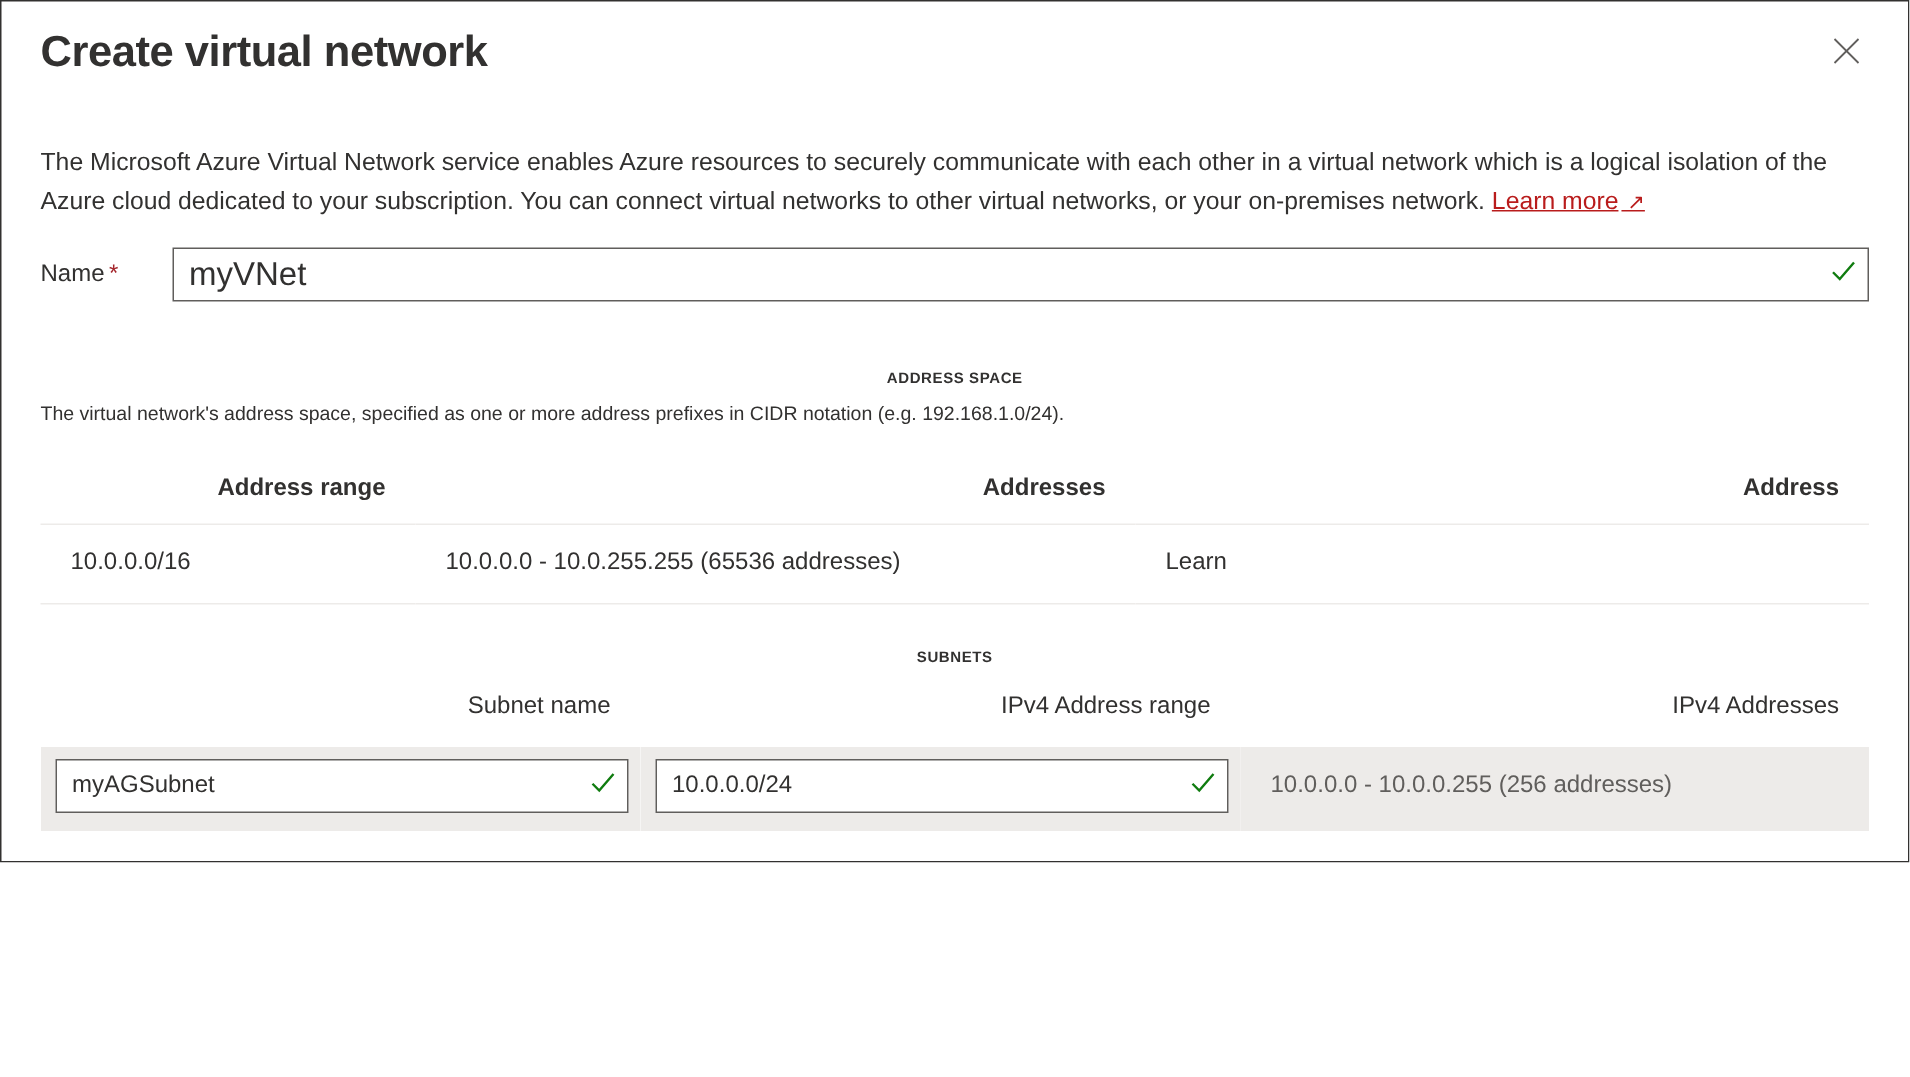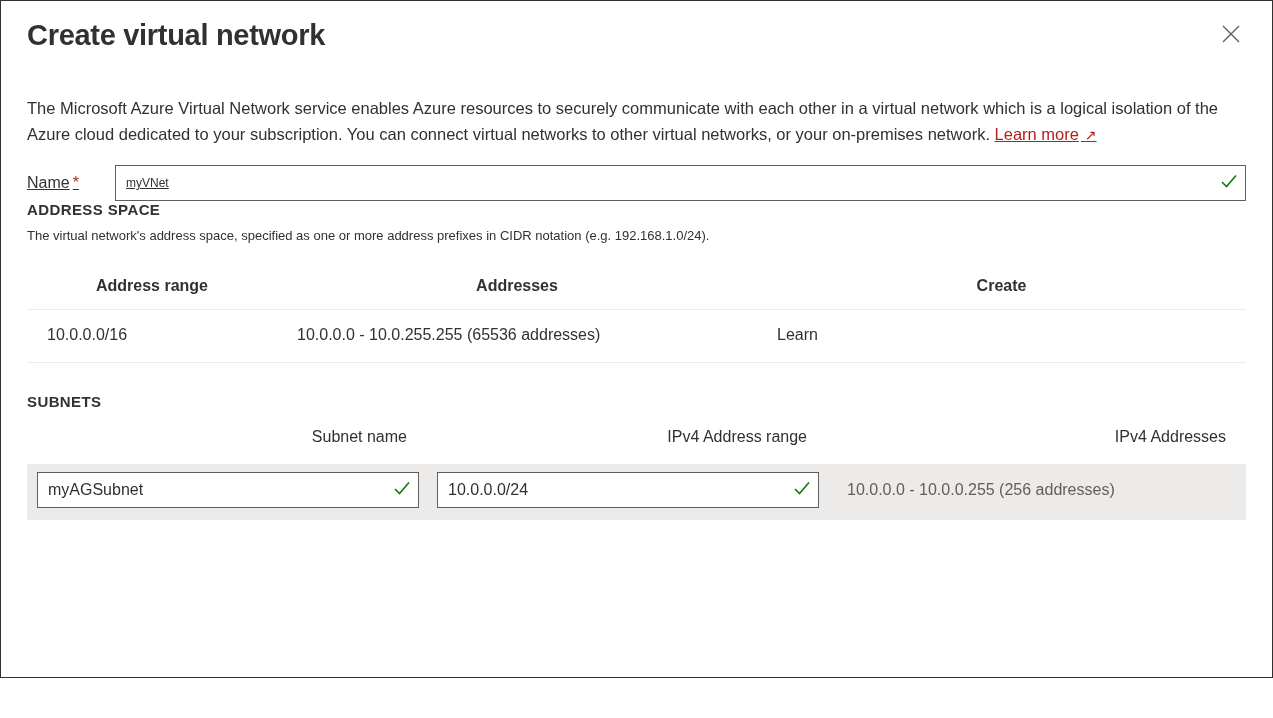"Create virtual network" .panel { height: 678px -> 575px }
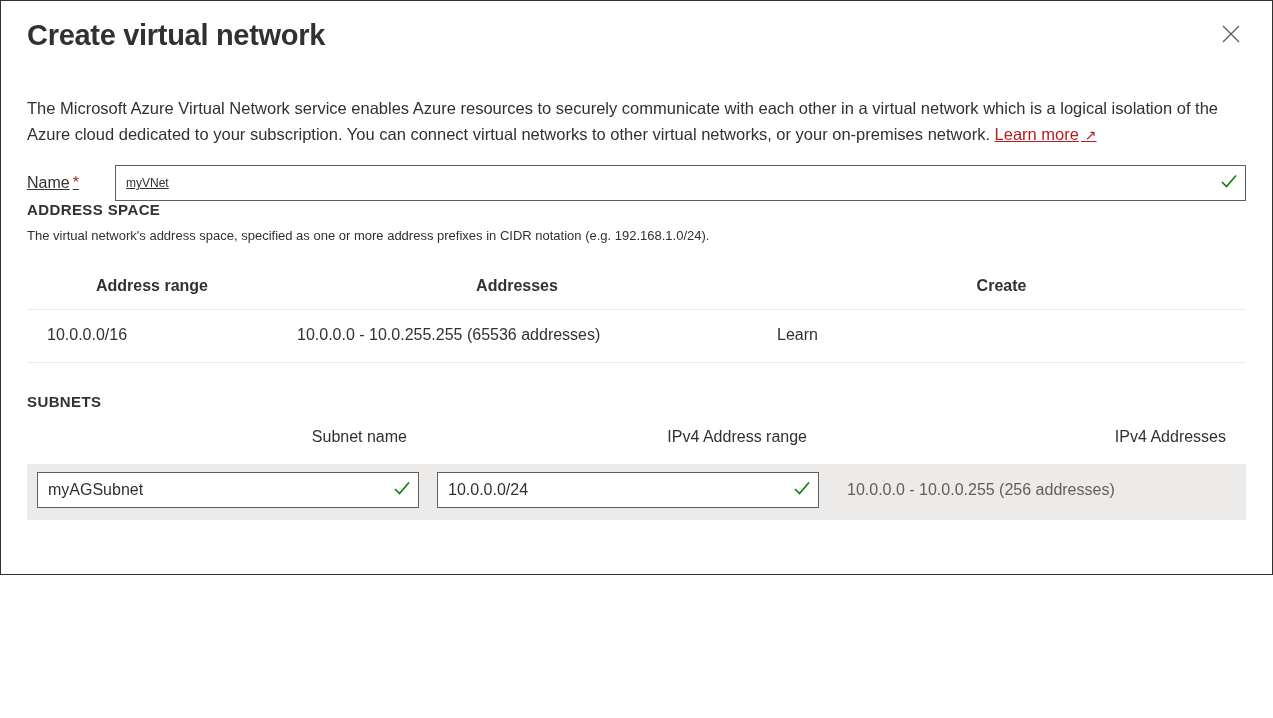"Name *" .field-row { margin-bottom: none -> 46px; text-decoration: underline -> none }
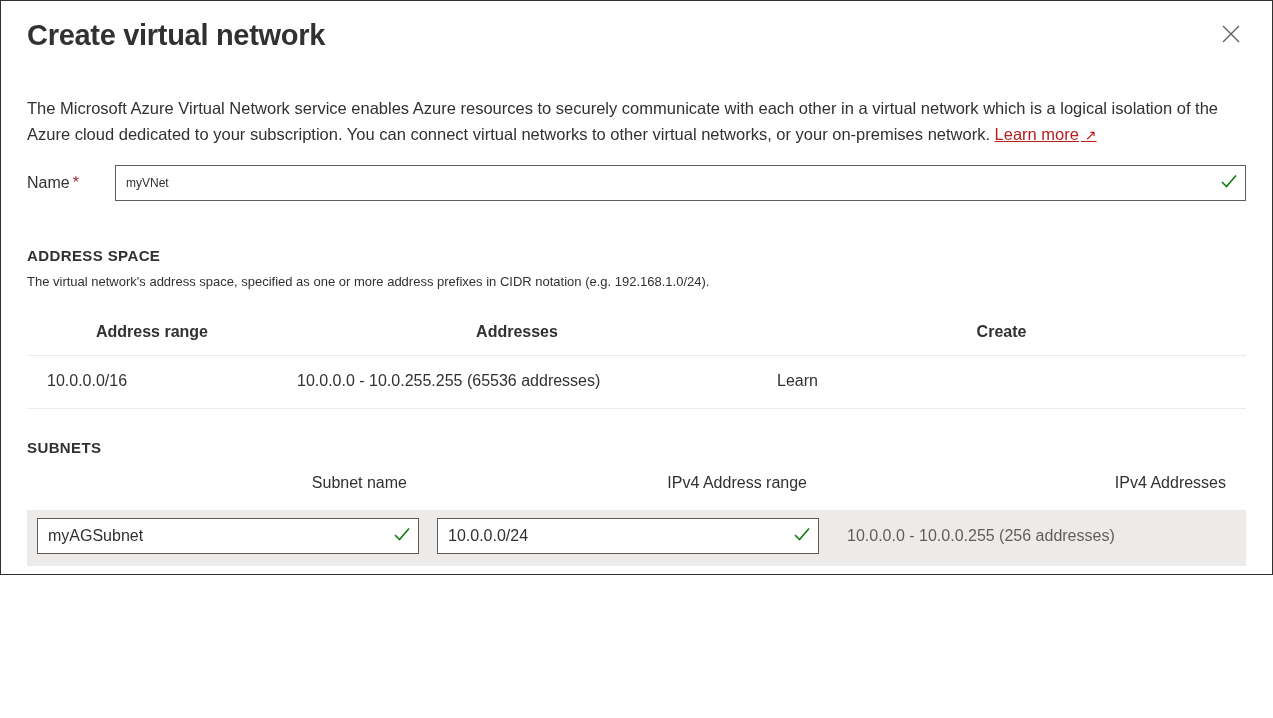"myVNet" .text-input { font-size: 12px -> 22px }
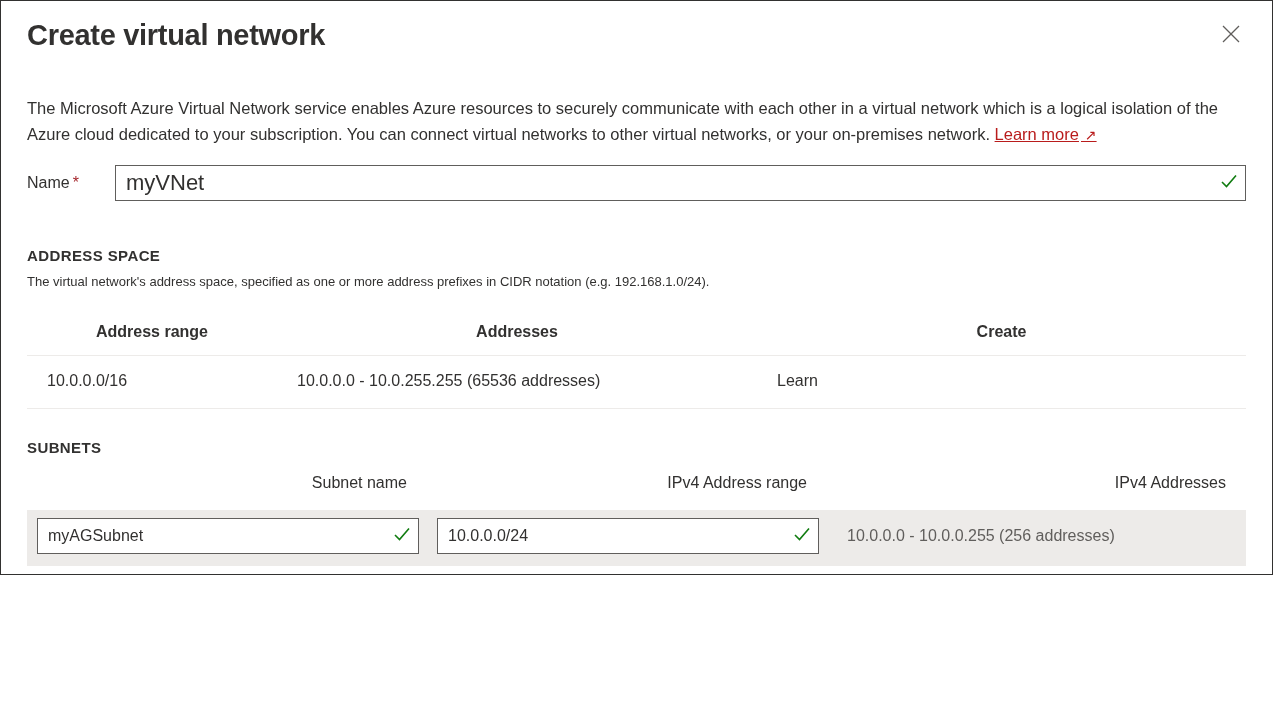"ADDRESS SPACE" .section-heading { font-size: 15px -> 10px; text-align: none -> center }
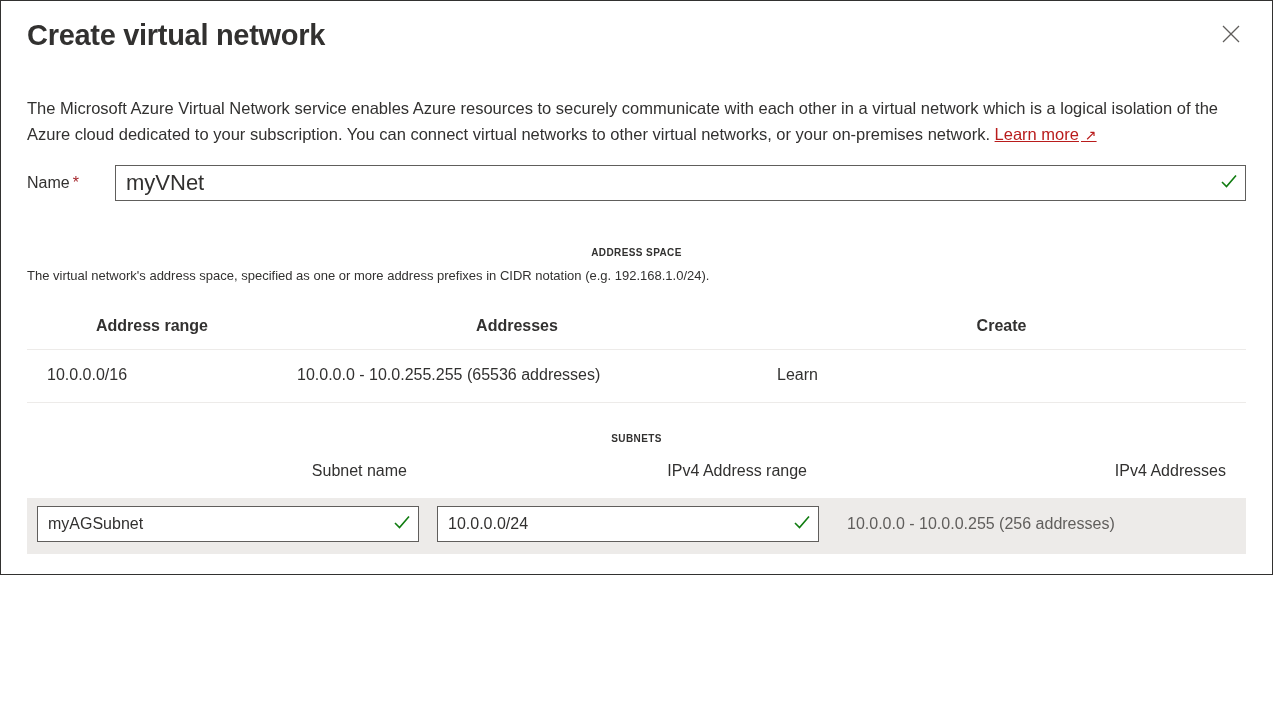"Address range" table.data th { text-align: center -> right }
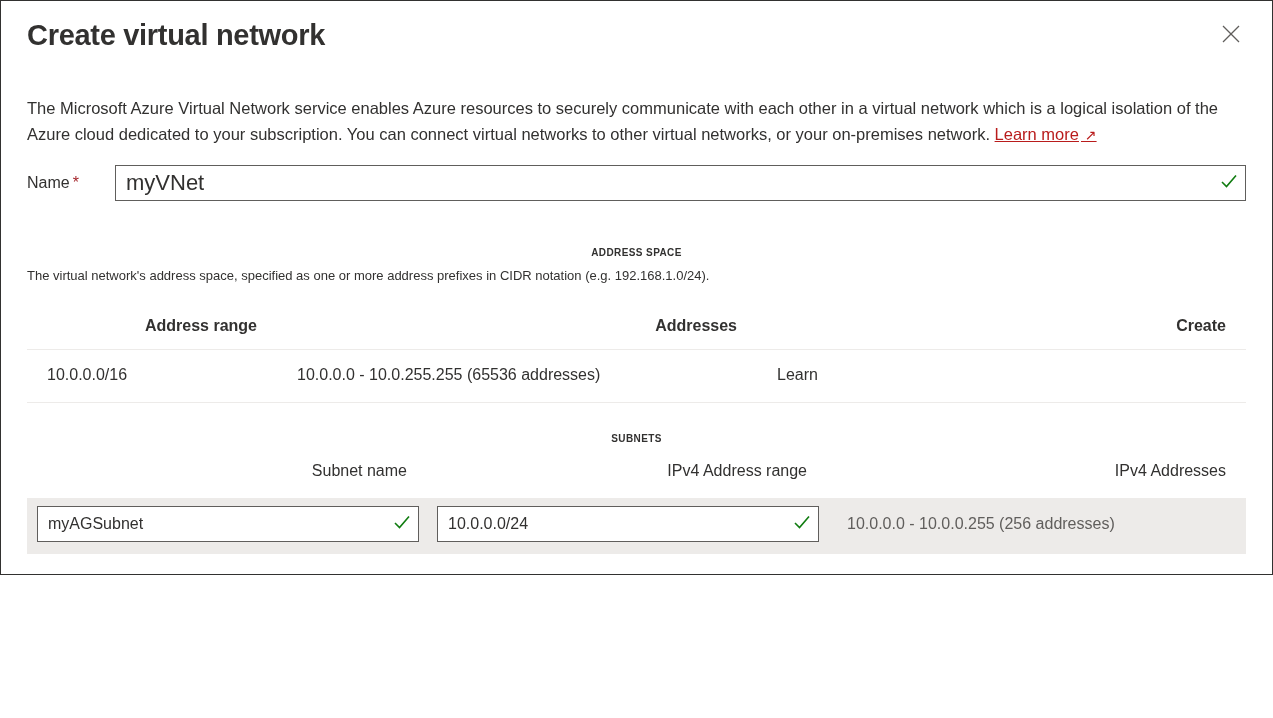"Create" th.col-overlap { text: Create -> Address }
